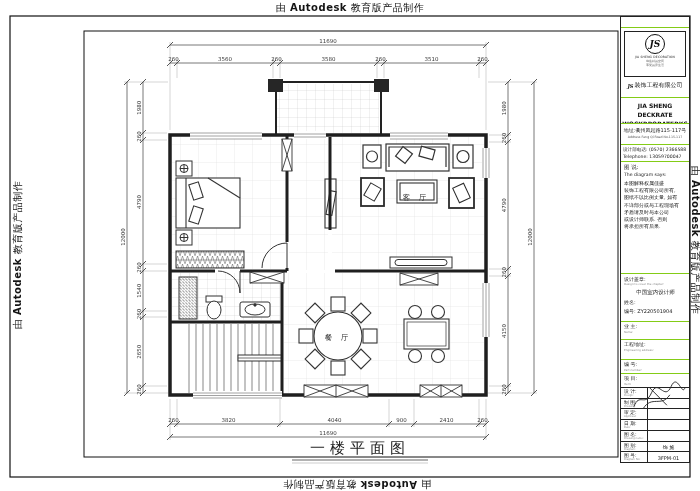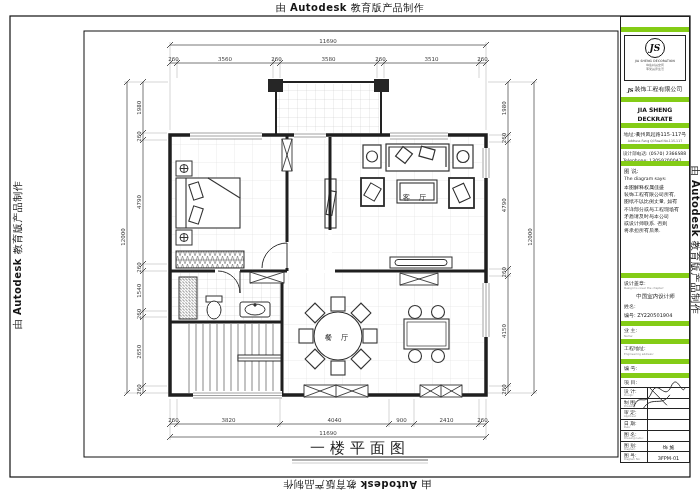"JS" .tb-sec { border-top: 5px solid #84cc16 -> 1px solid #84cc16 }
